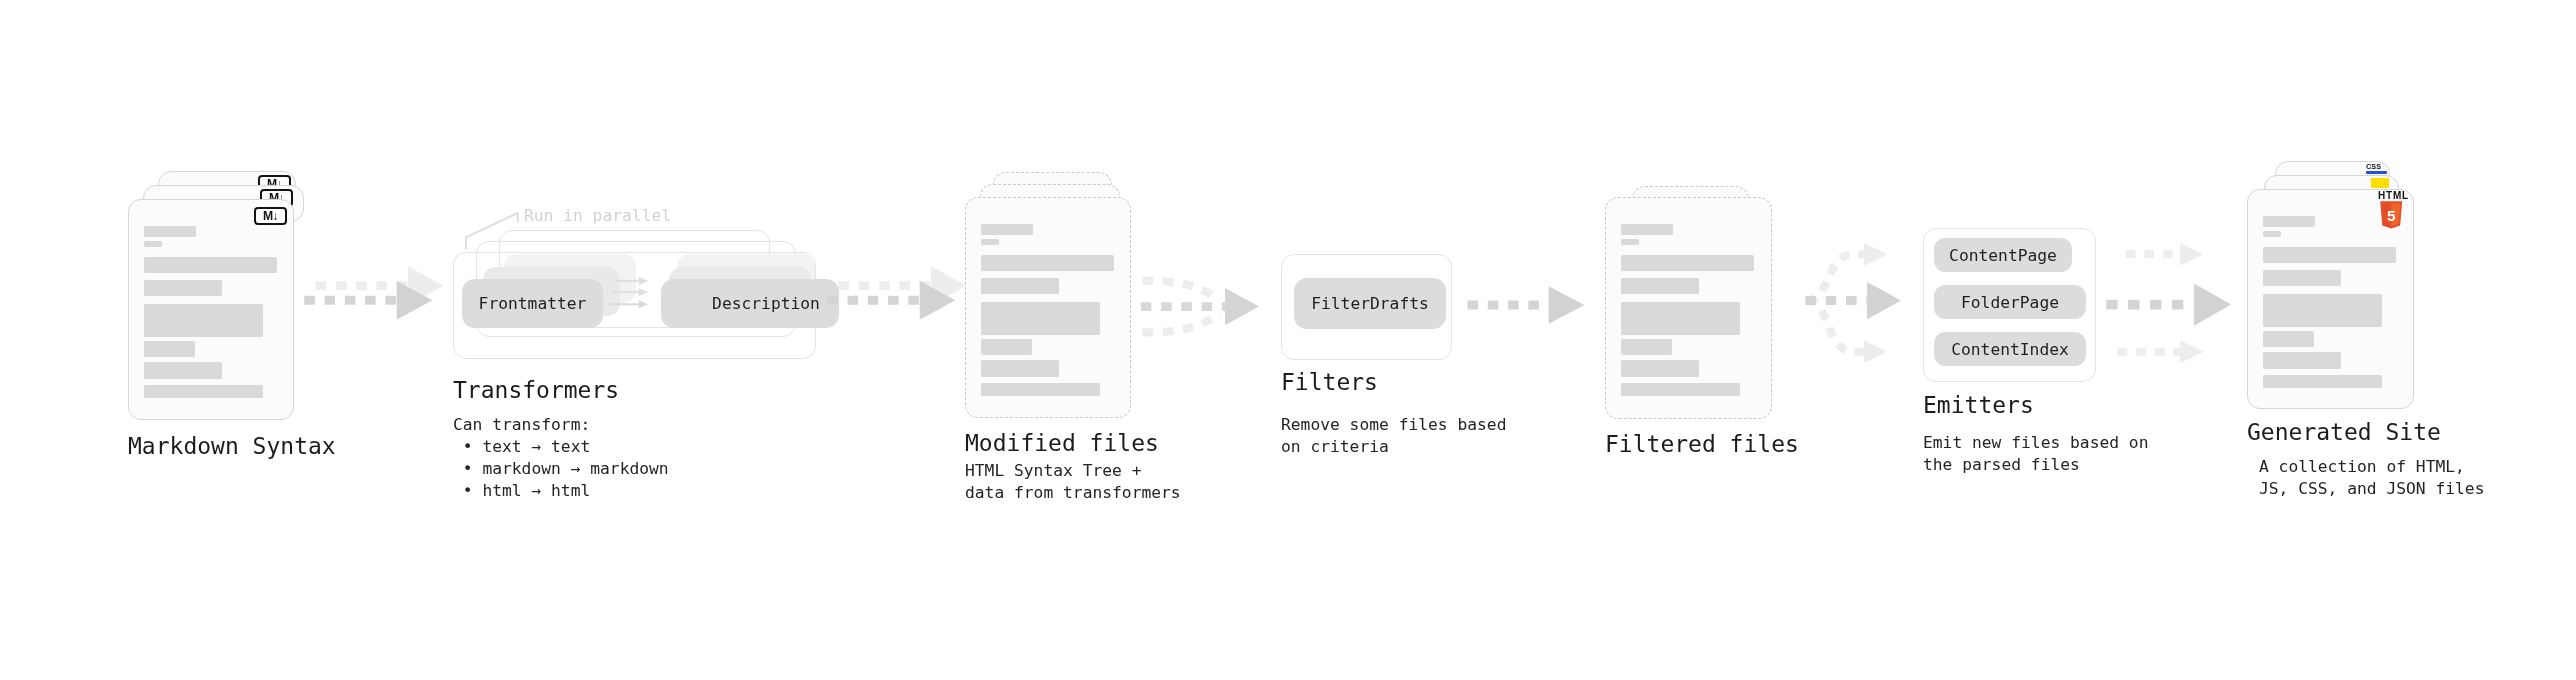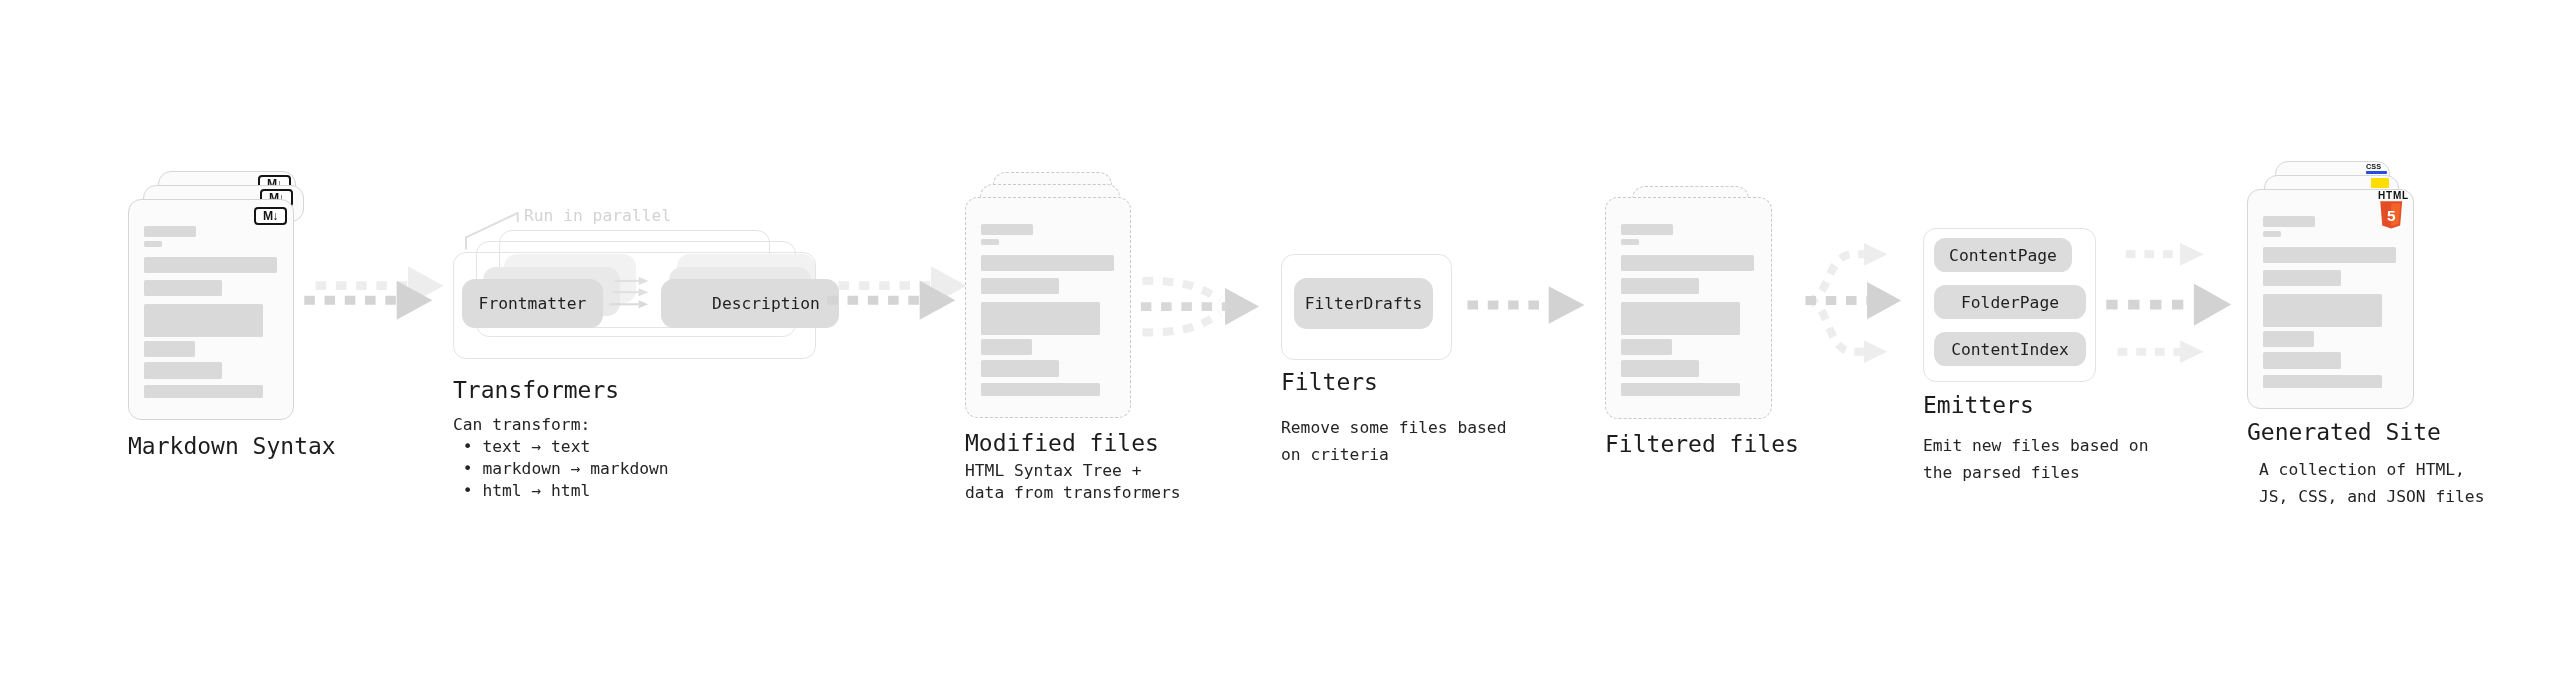"FilterDrafts" div.chip { width: 139px -> 152px }
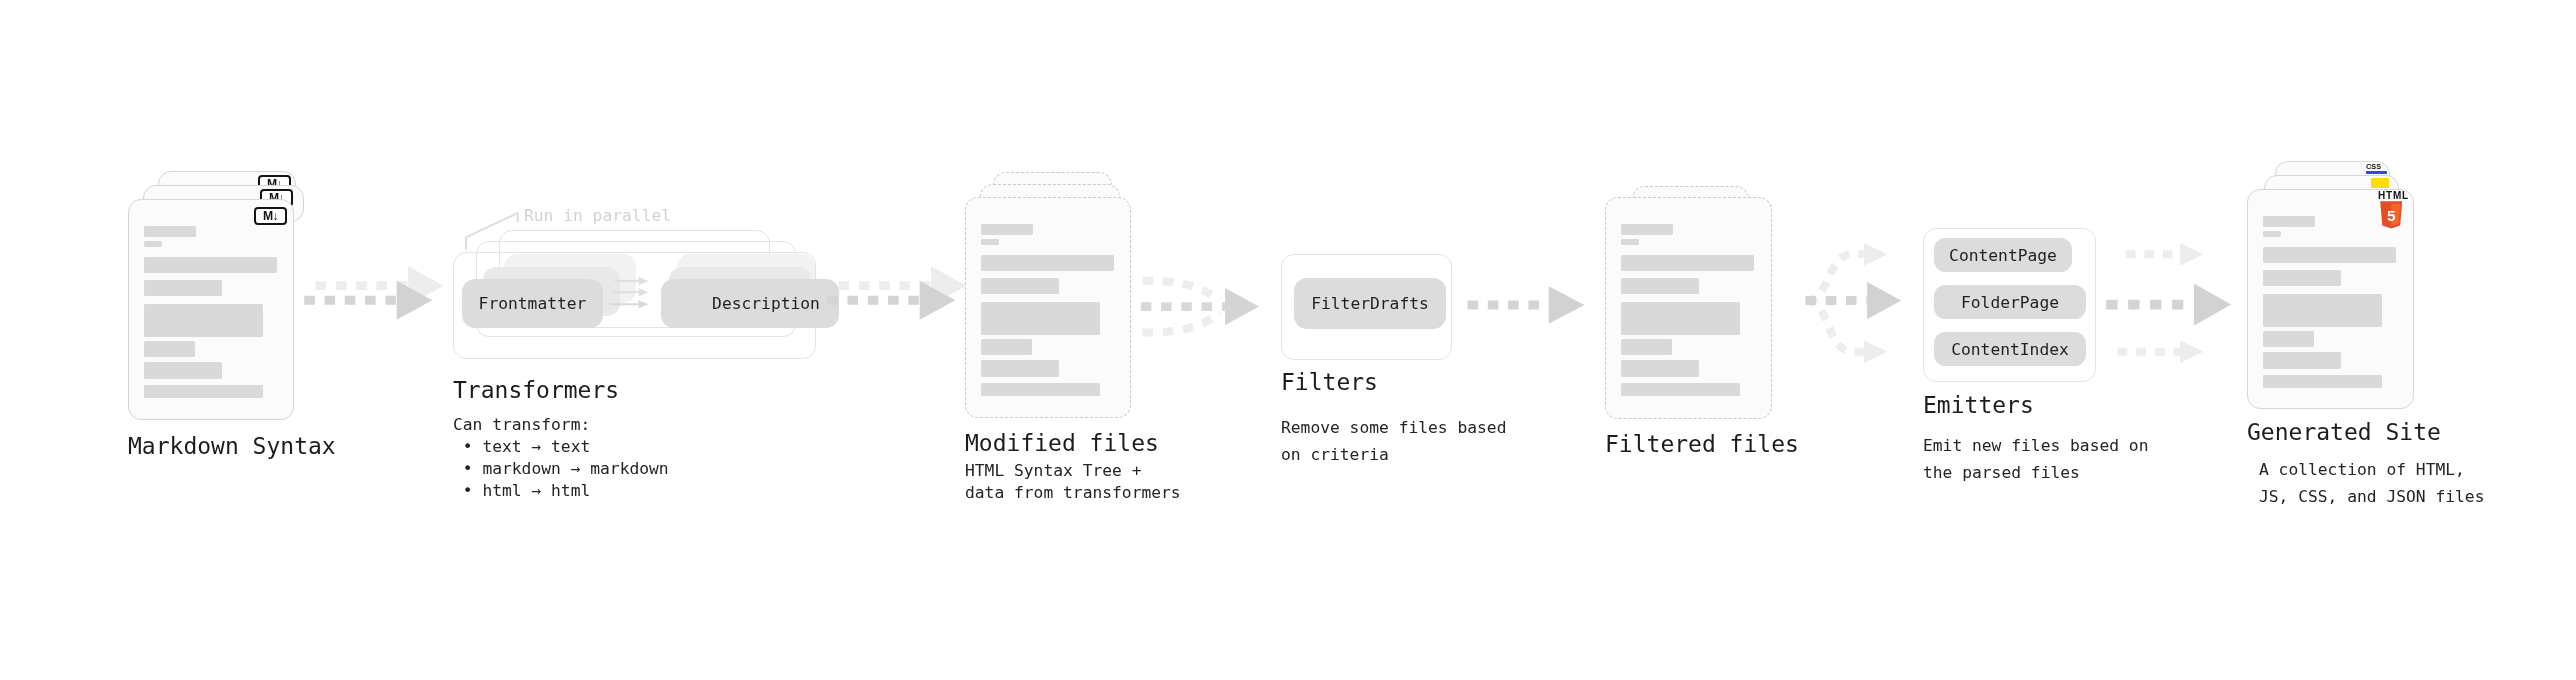"Remove some files based" .bodytext { line-height: 27px -> 22px }
